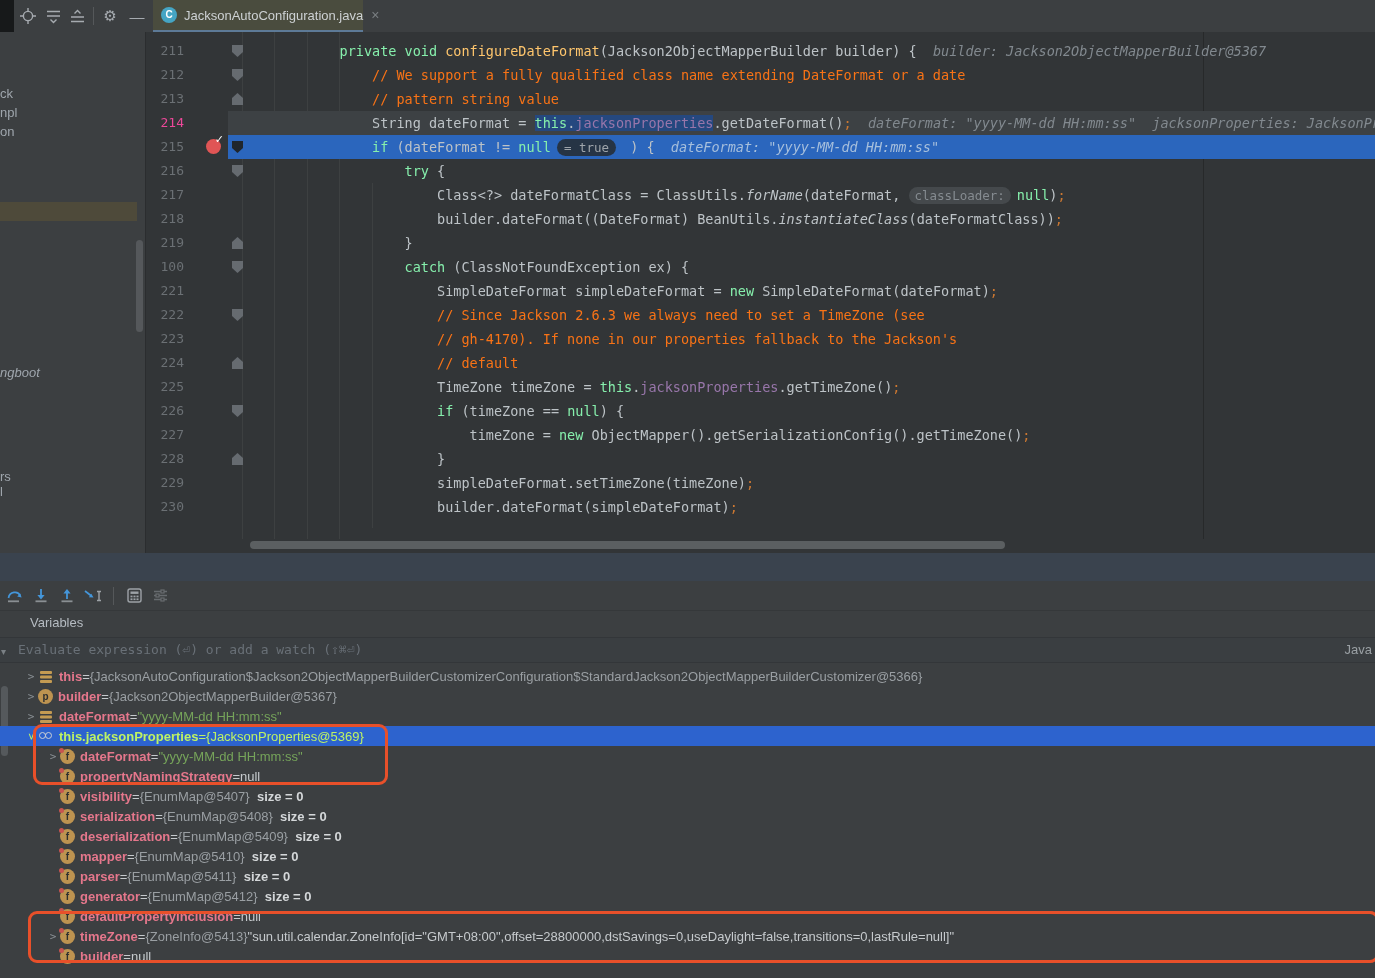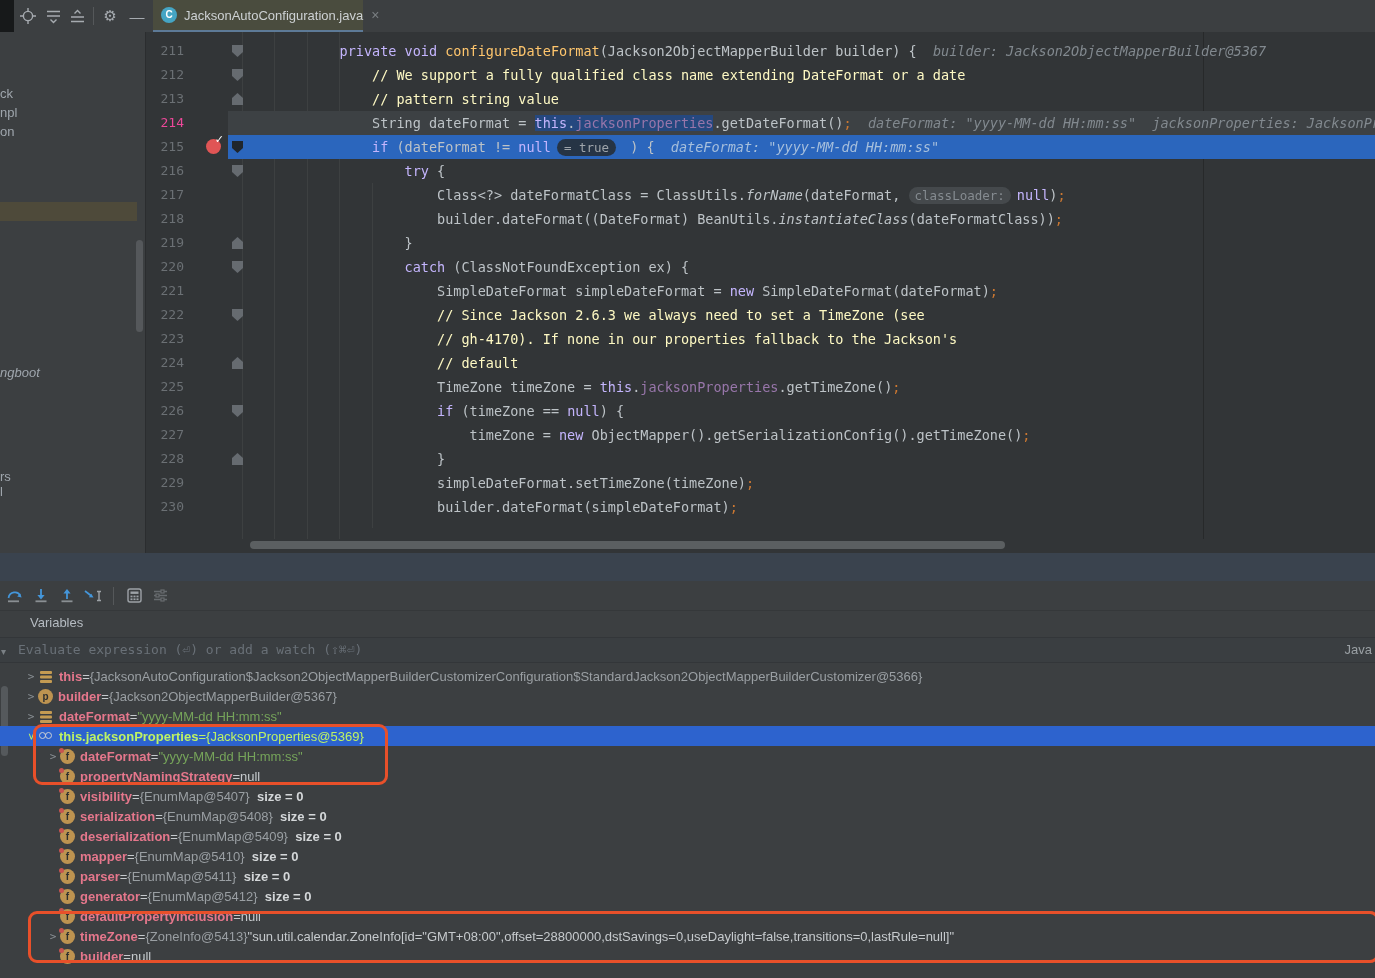"private void" .sg-k { color: #c4b5fd -> #86efac }
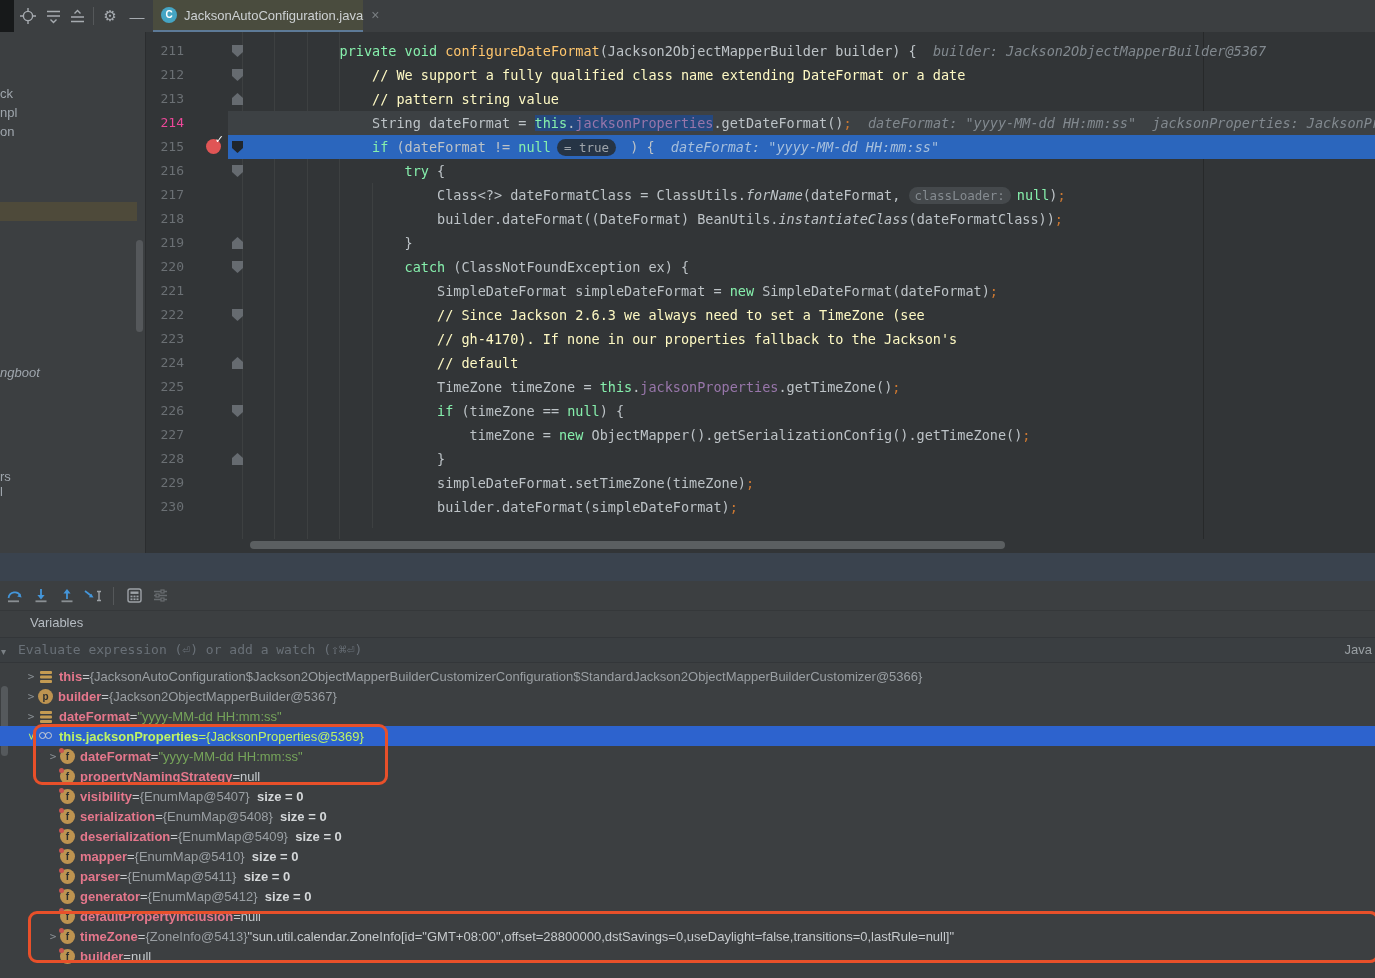"// We support a fully" .sg-c { color: #fef9c3 -> #f97316 }
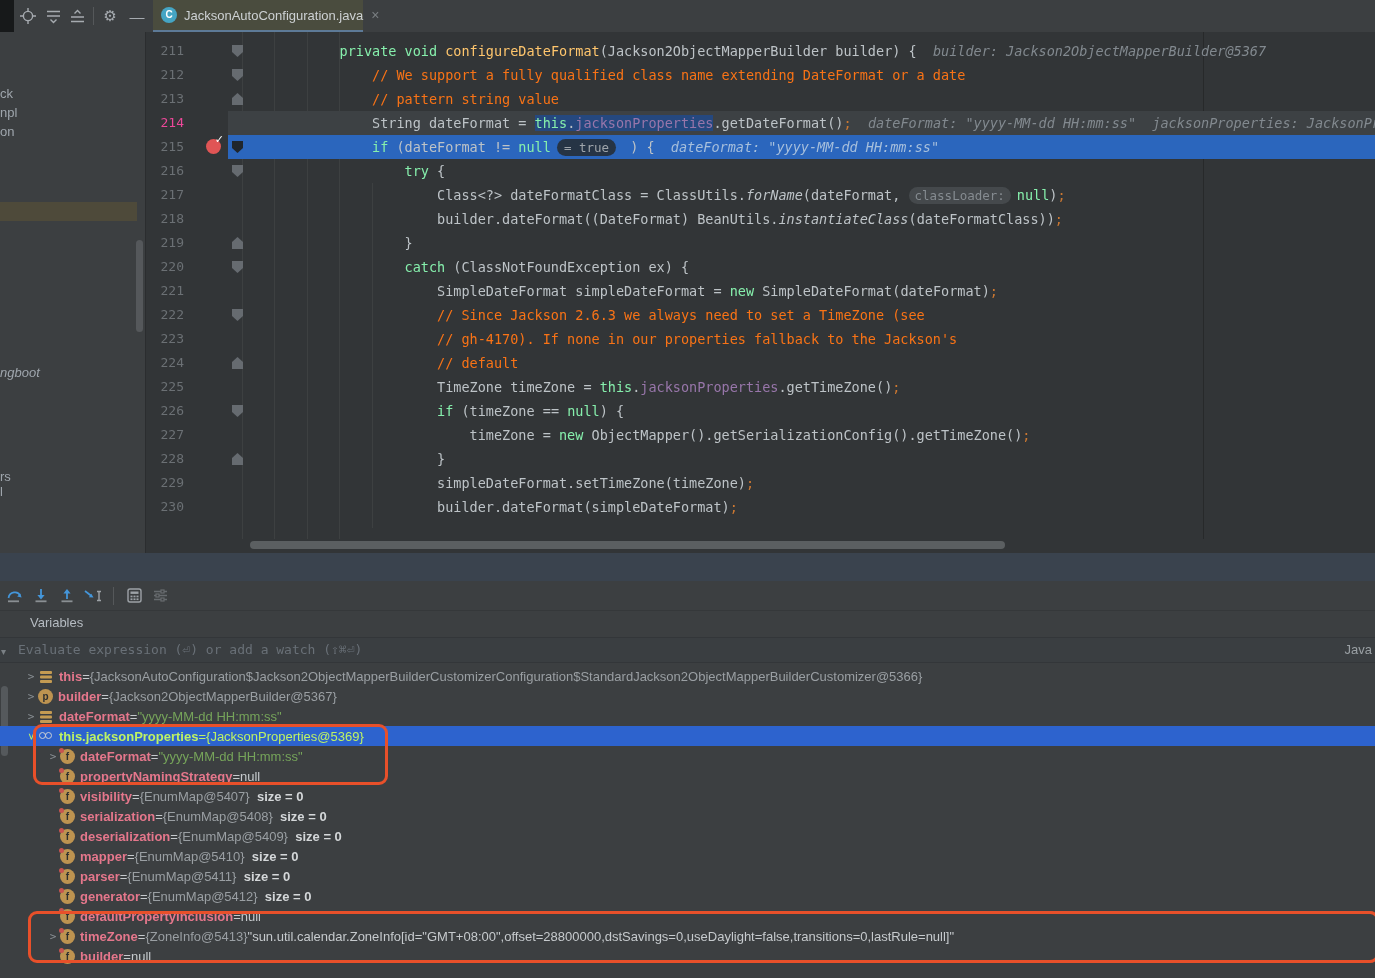"220" div.lnum { text: 220 -> 100 }
